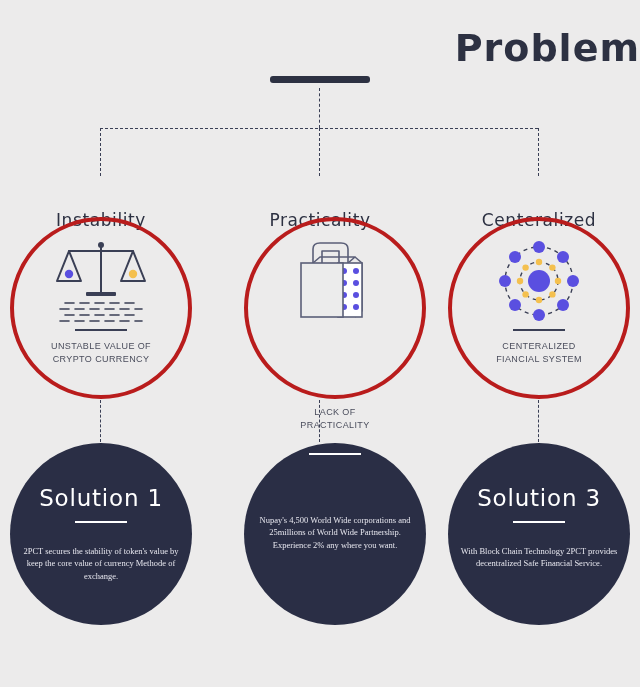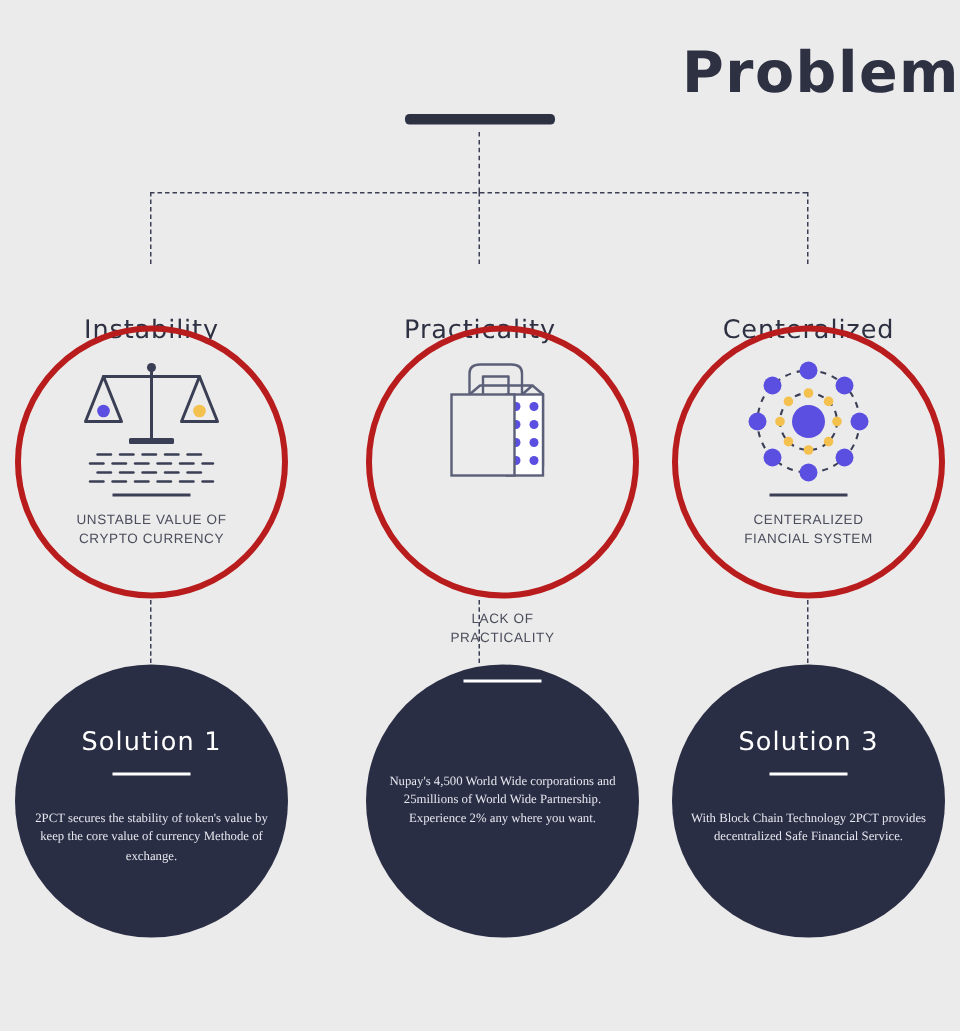"Solution 1" .s-title { font-size: 17px -> 23px }
